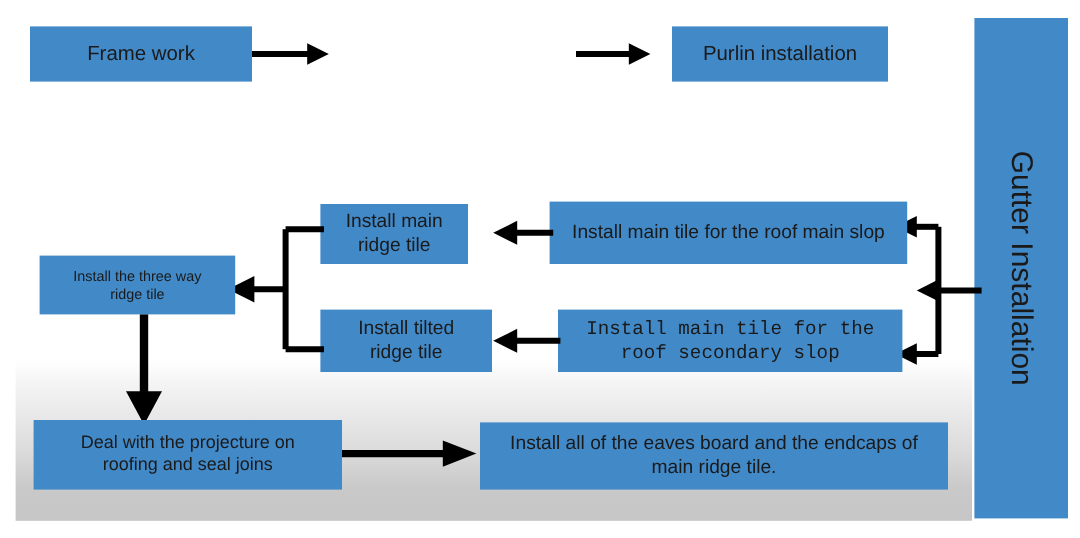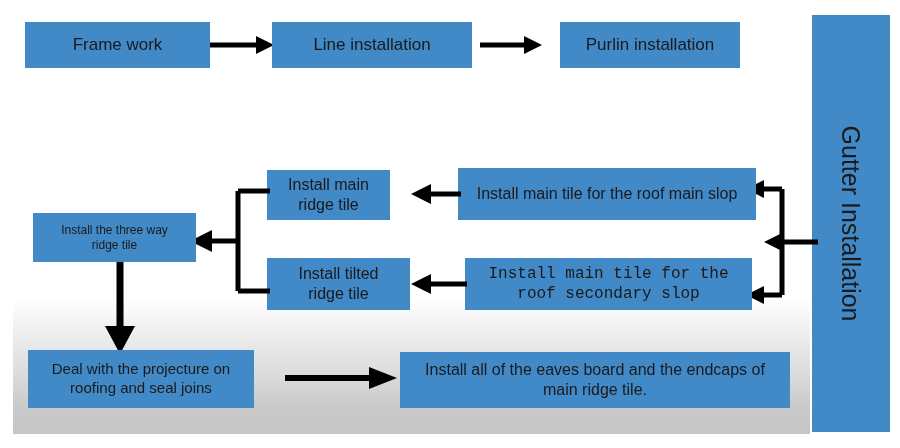"Line installation" div.node { html: <div> <span>Line installation</span> </div> -> none }
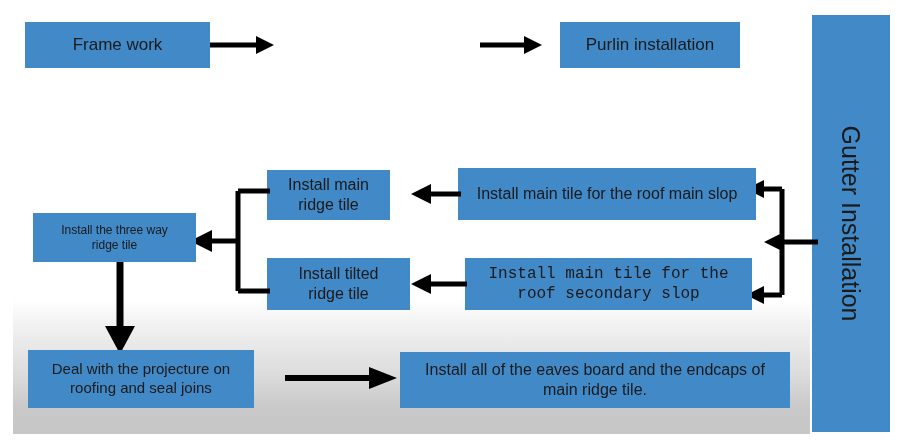"Deal with the projecture on" div.node { width: 226px -> 257px }
